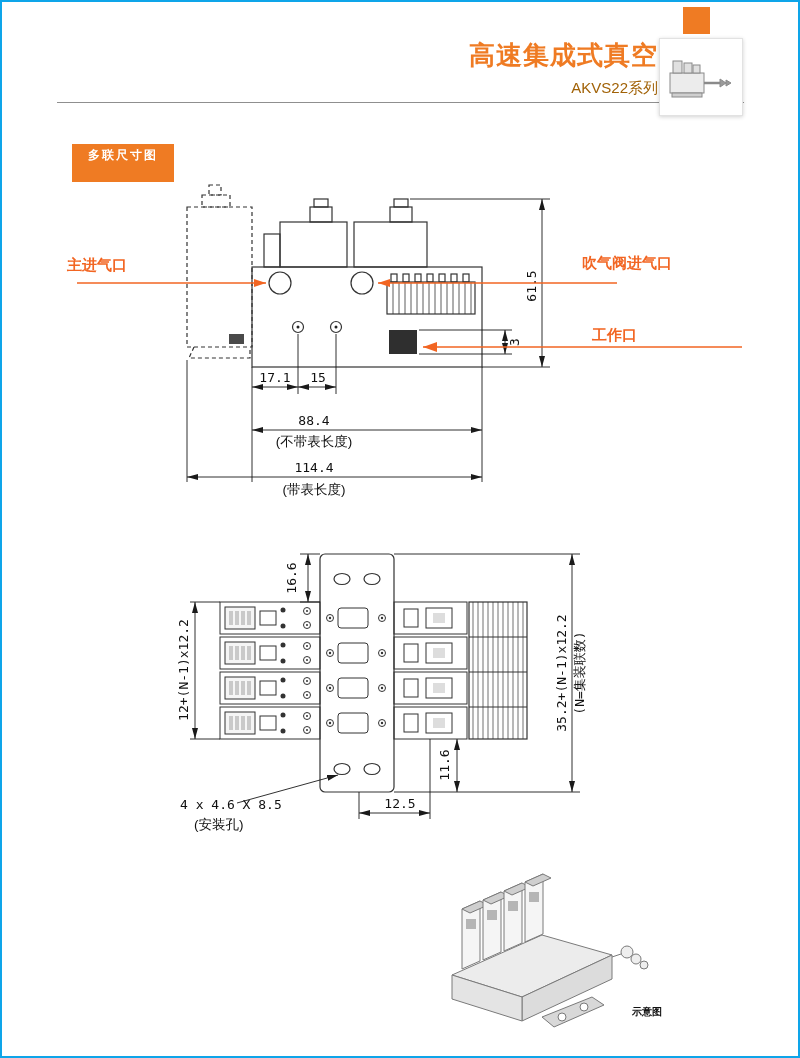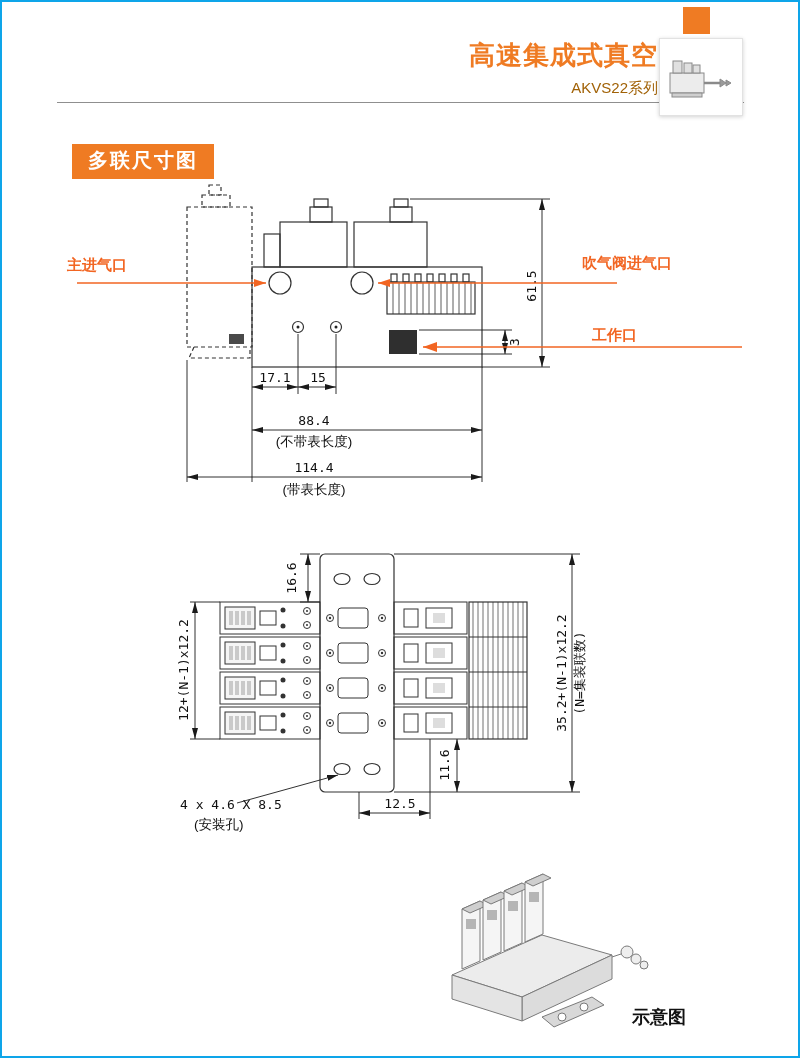"多联尺寸图" .badge { font-size: 20px -> 12px; padding: 3px 16px 5px -> 3px 16px 18px }
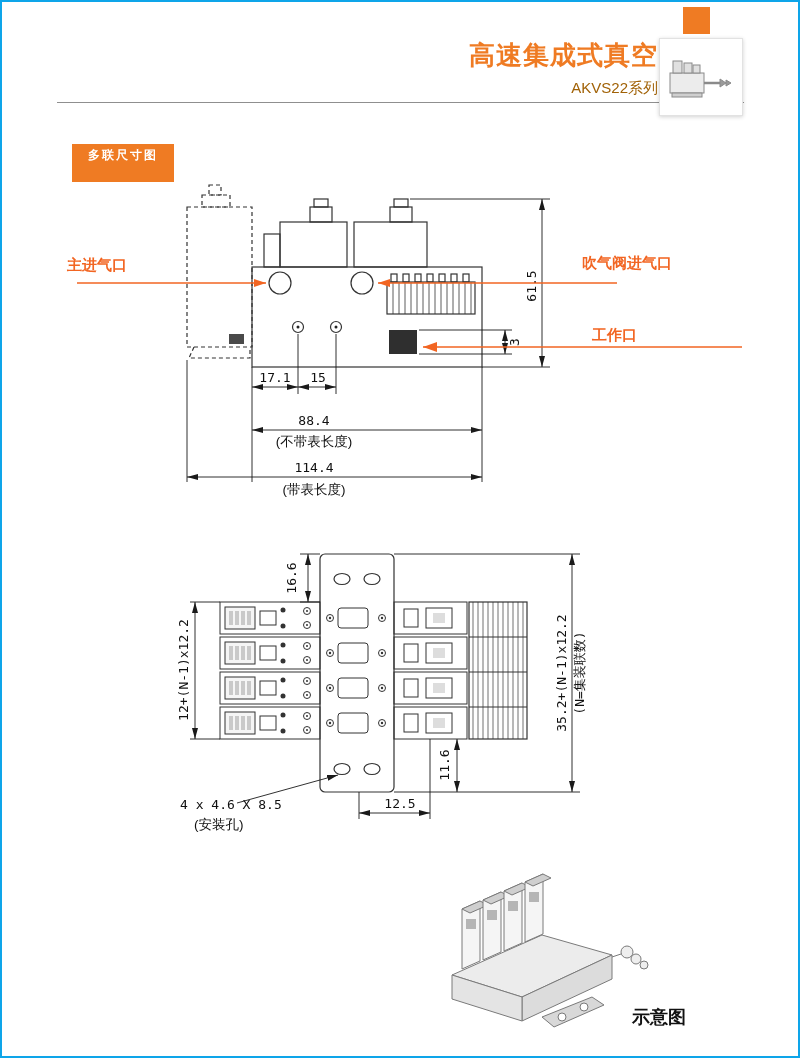"示意图" .caption { font-size: 18px -> 10px }
